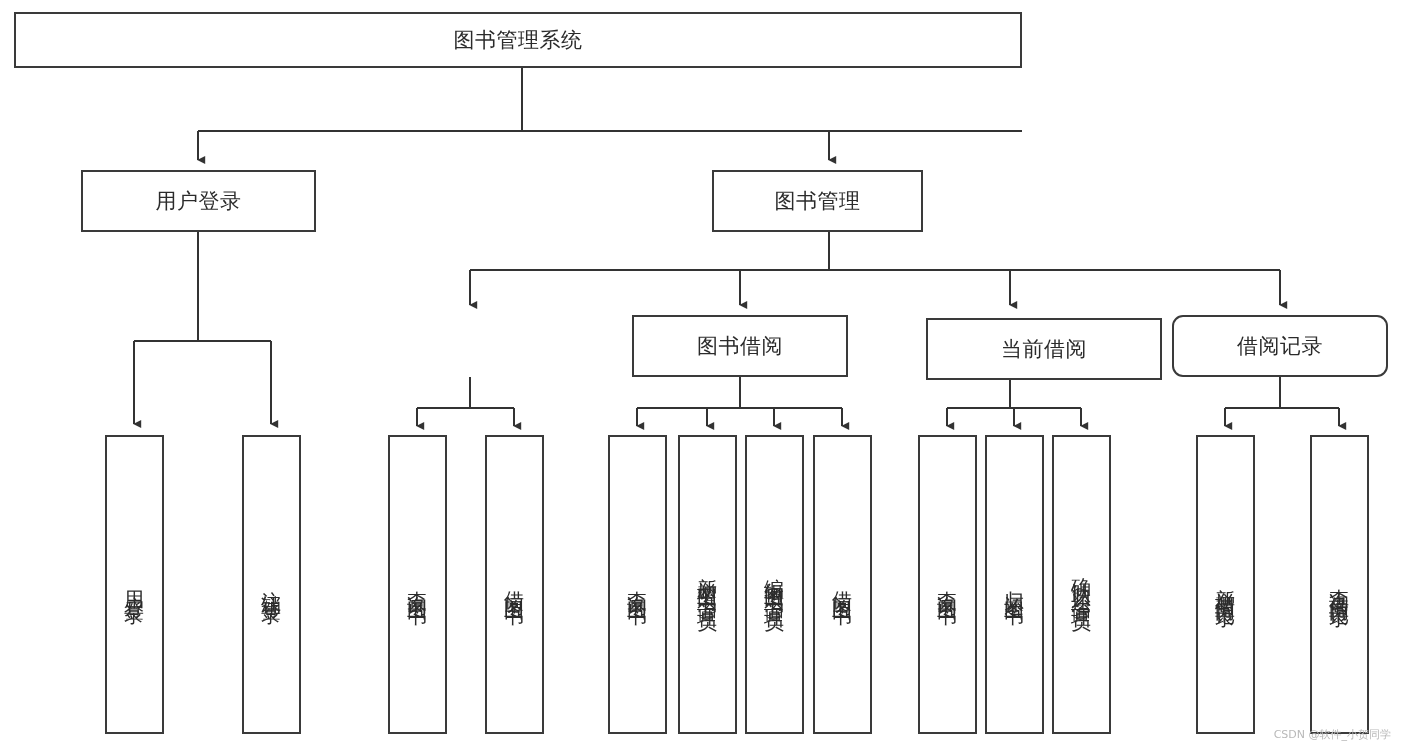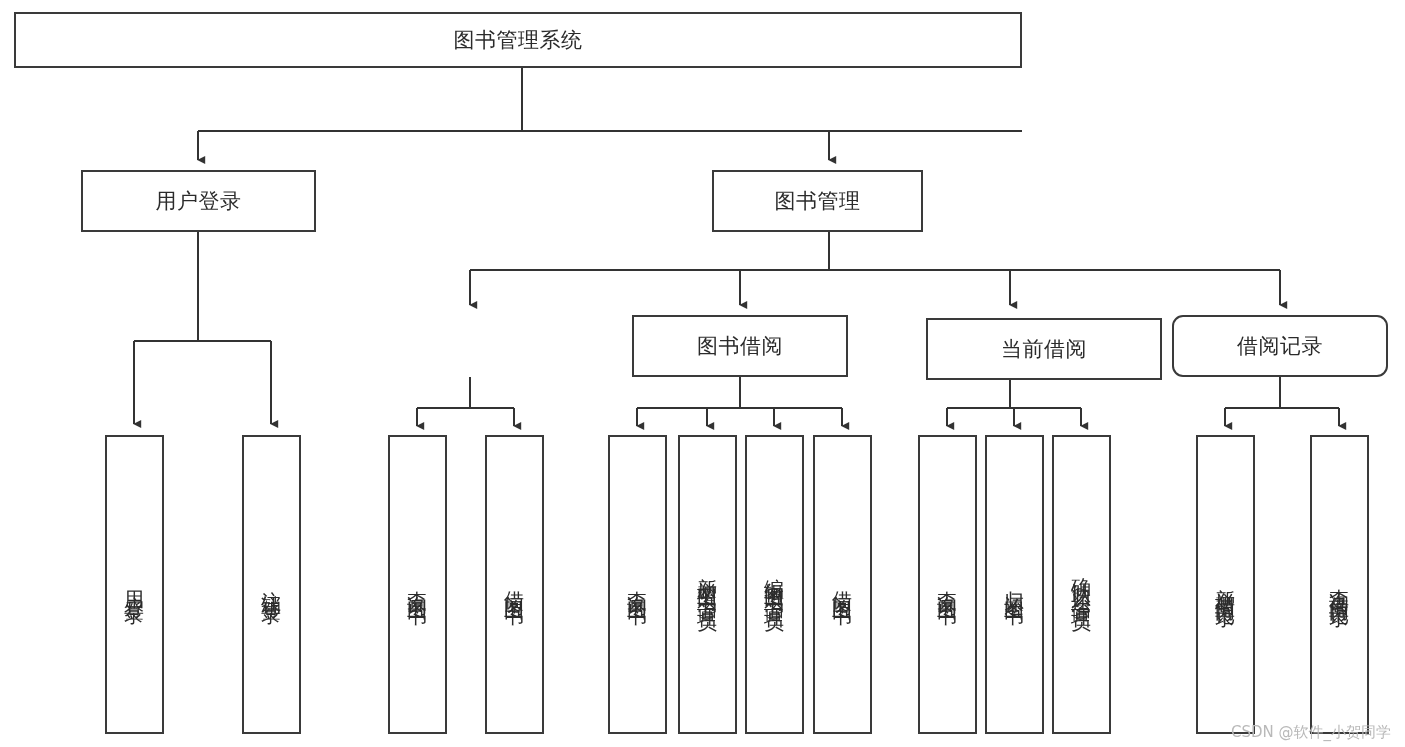"CSDN @软件_小贺同学" #watermark { font-size: 15px -> 11px }
